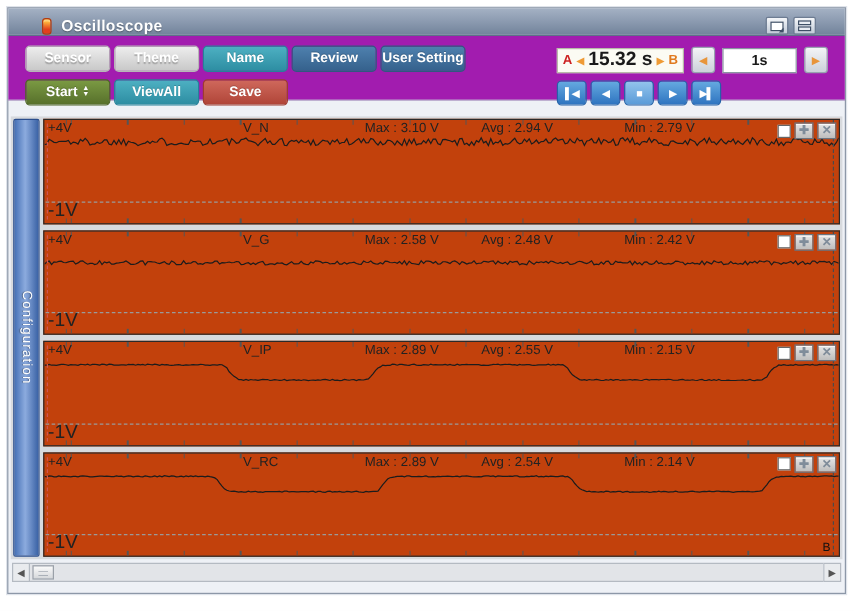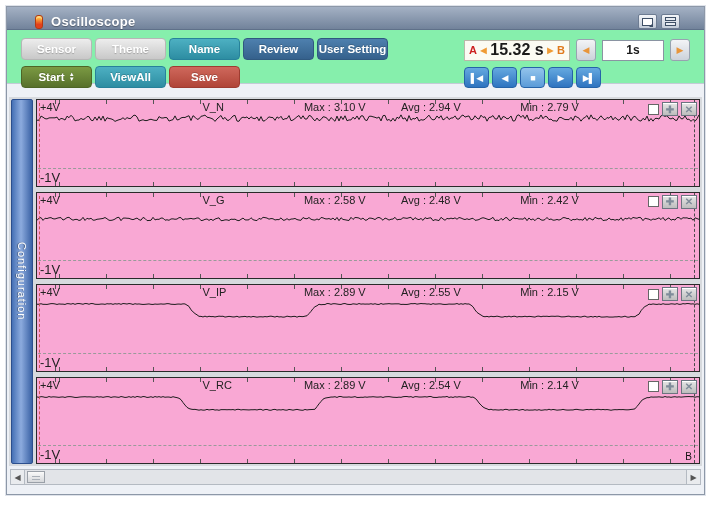"Sensor" .toolbar { background: #86efac -> #a21caf }
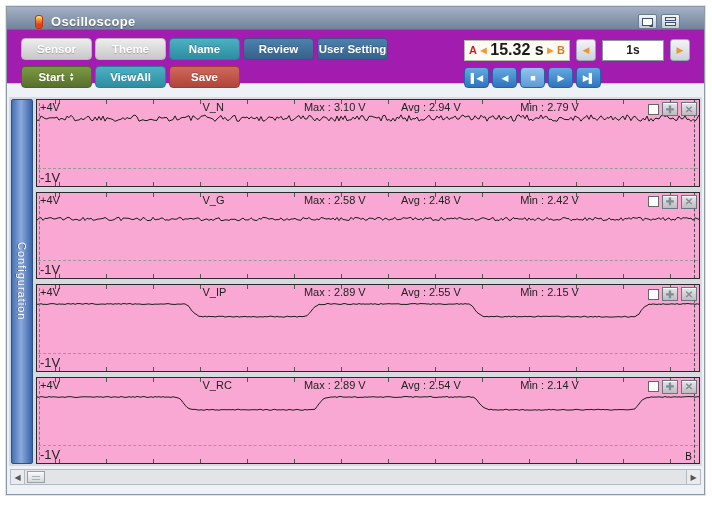"+4V" .panel { background: #f9a8d4 -> #c2410c }
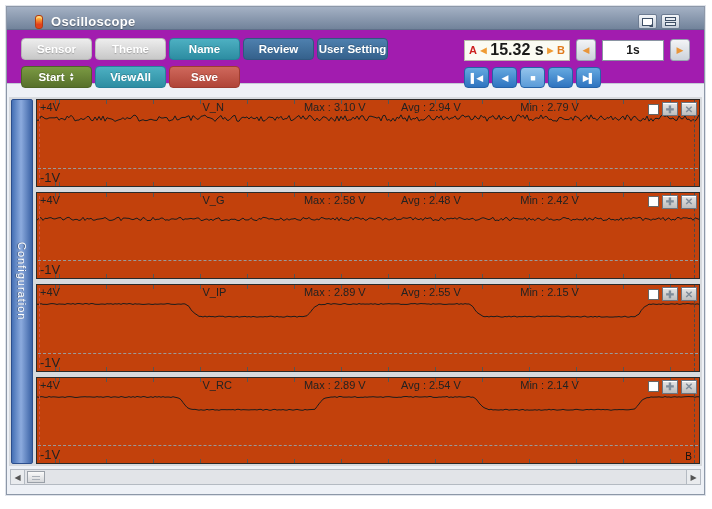"-1V" .vbot { font-size: 13px -> 16px }
